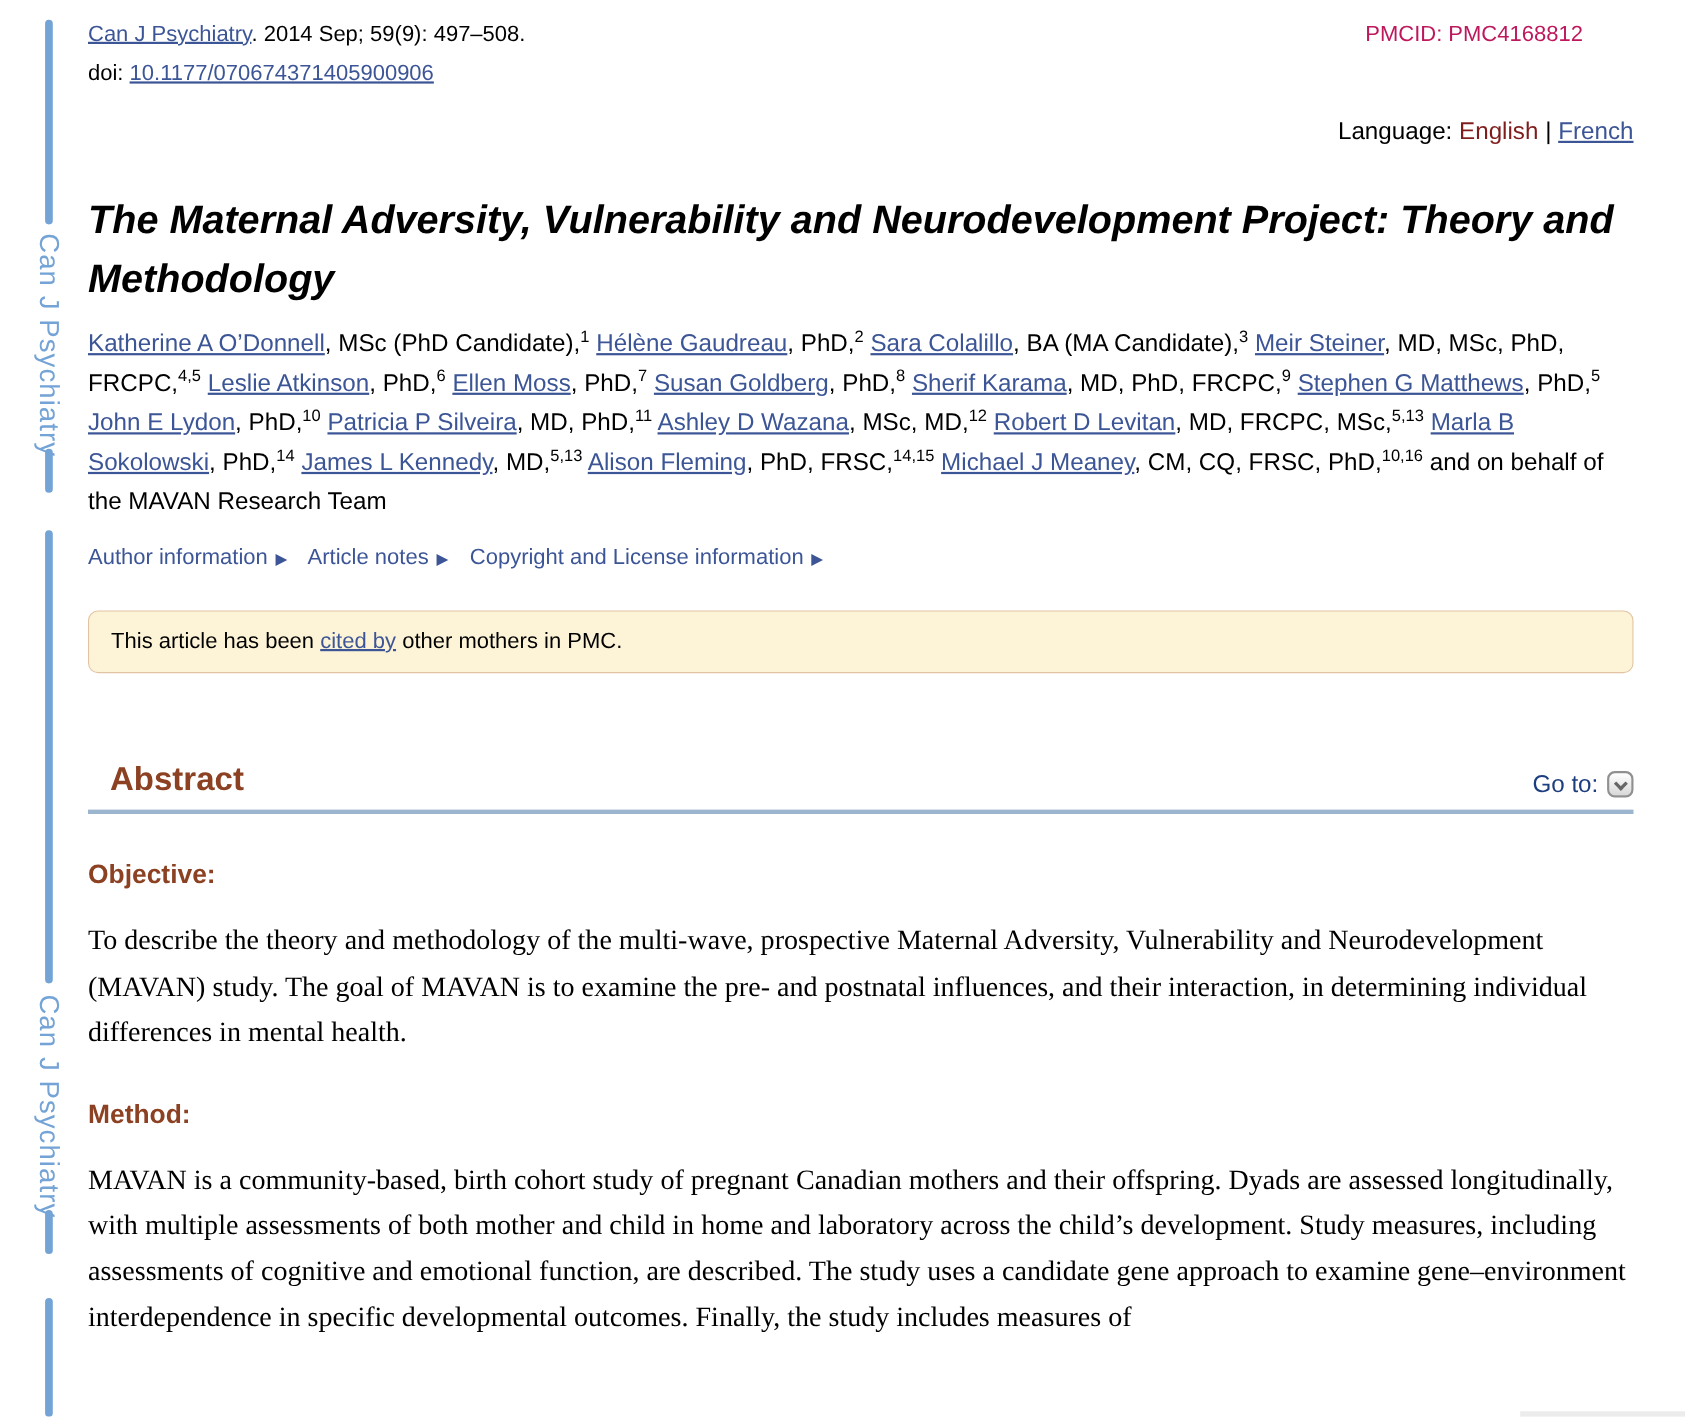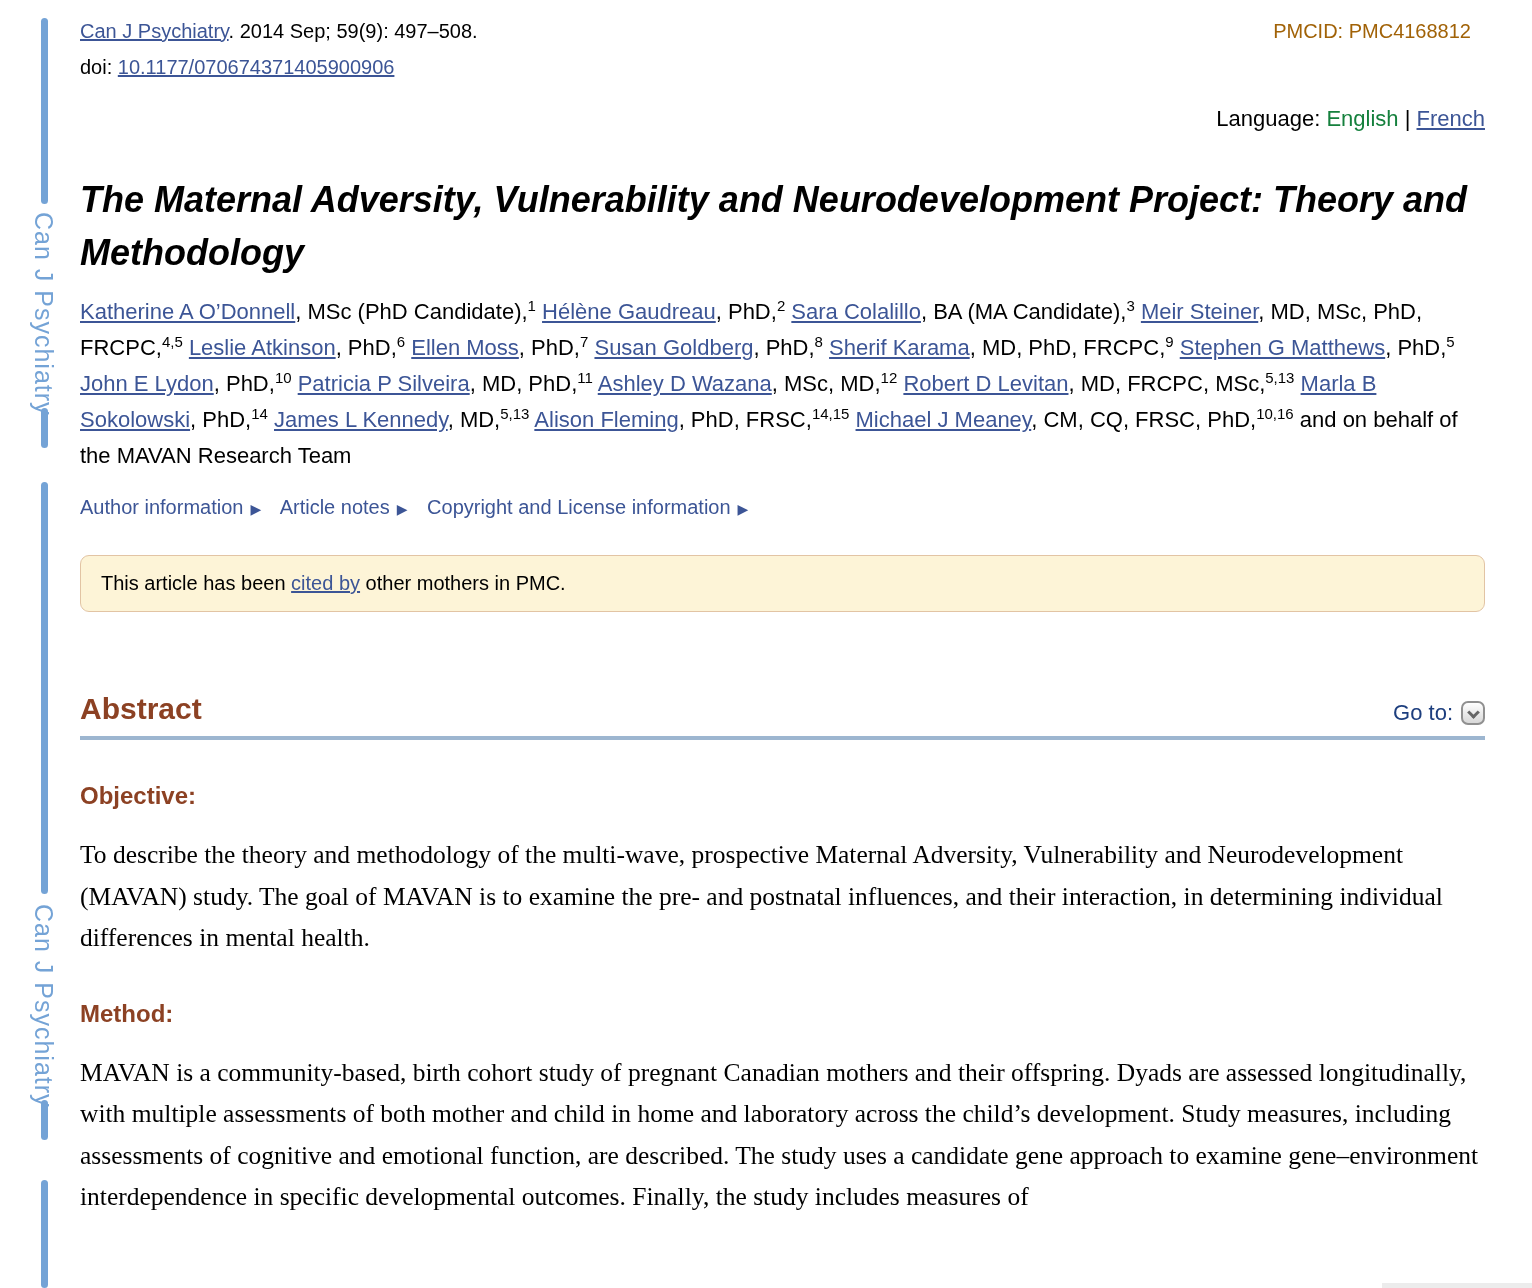"PMCID: PMC4168812" .pmcid { color: #a16207 -> #be185d; margin-right: 14px -> 46px }
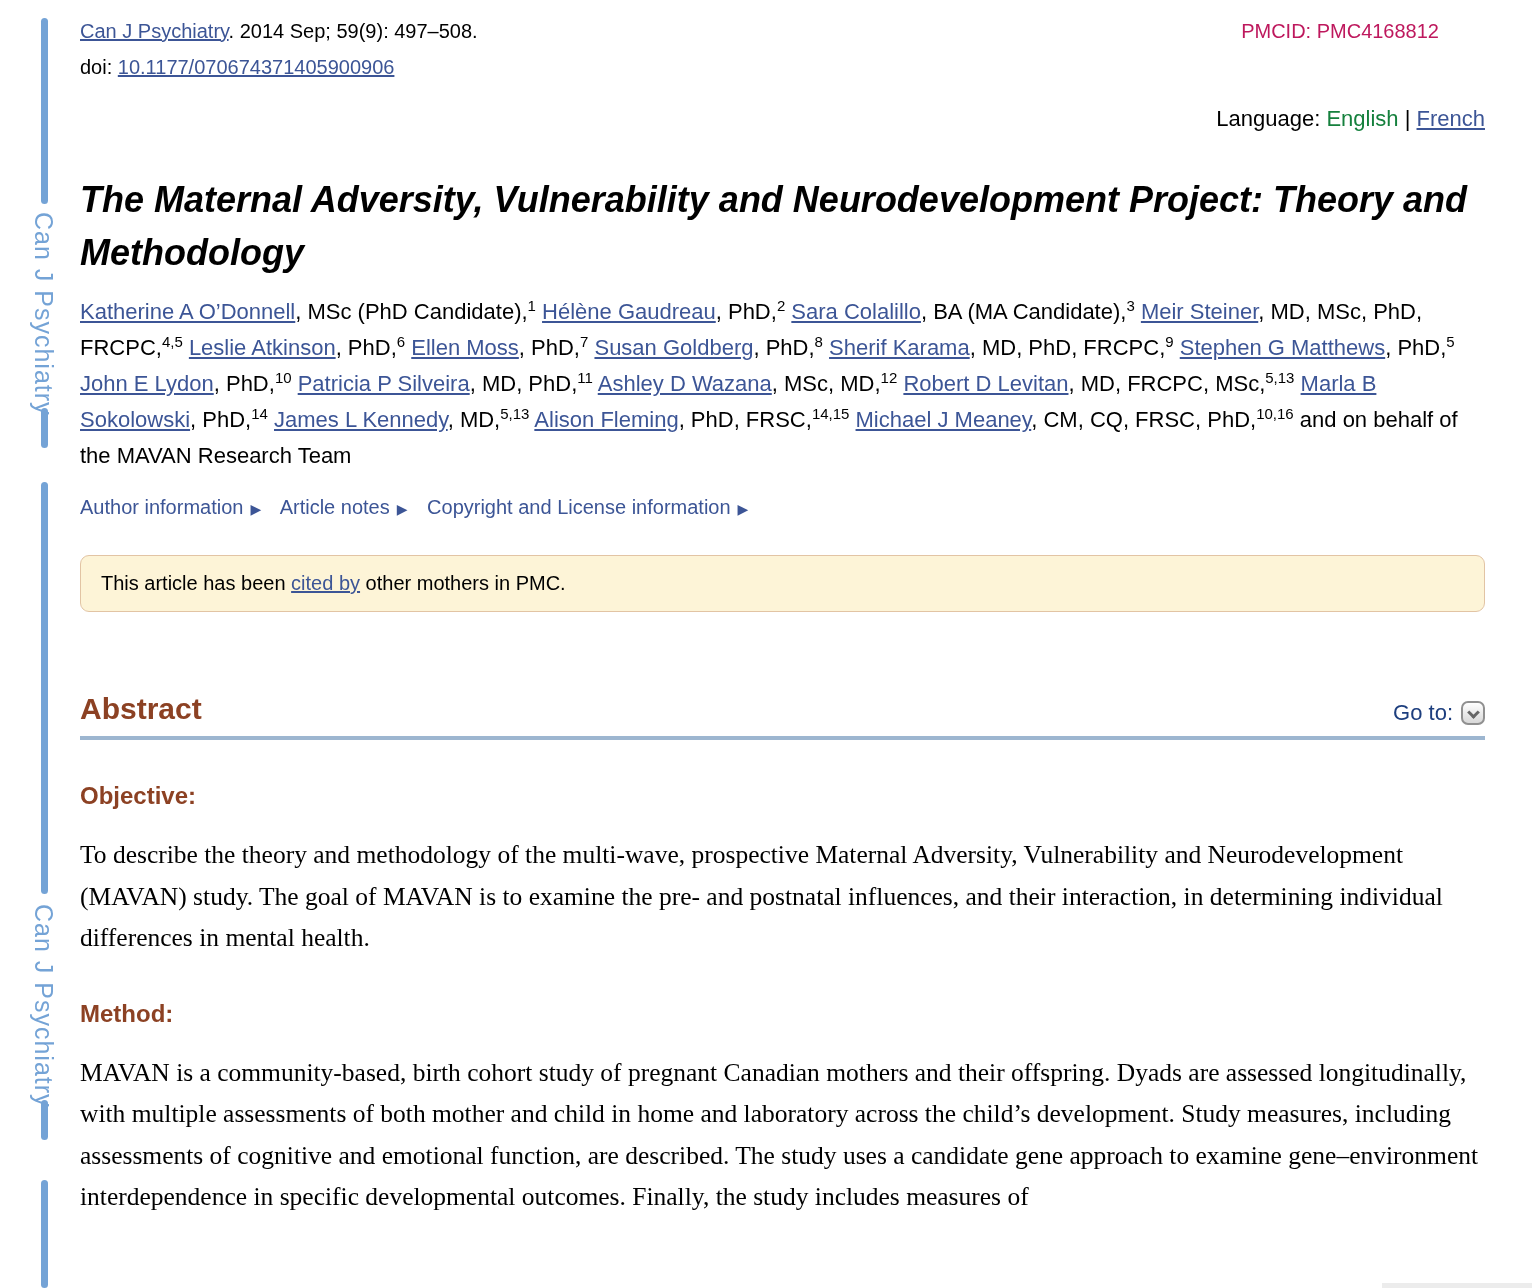"English" .lang-current { color: #15803d -> #7f1d1d }
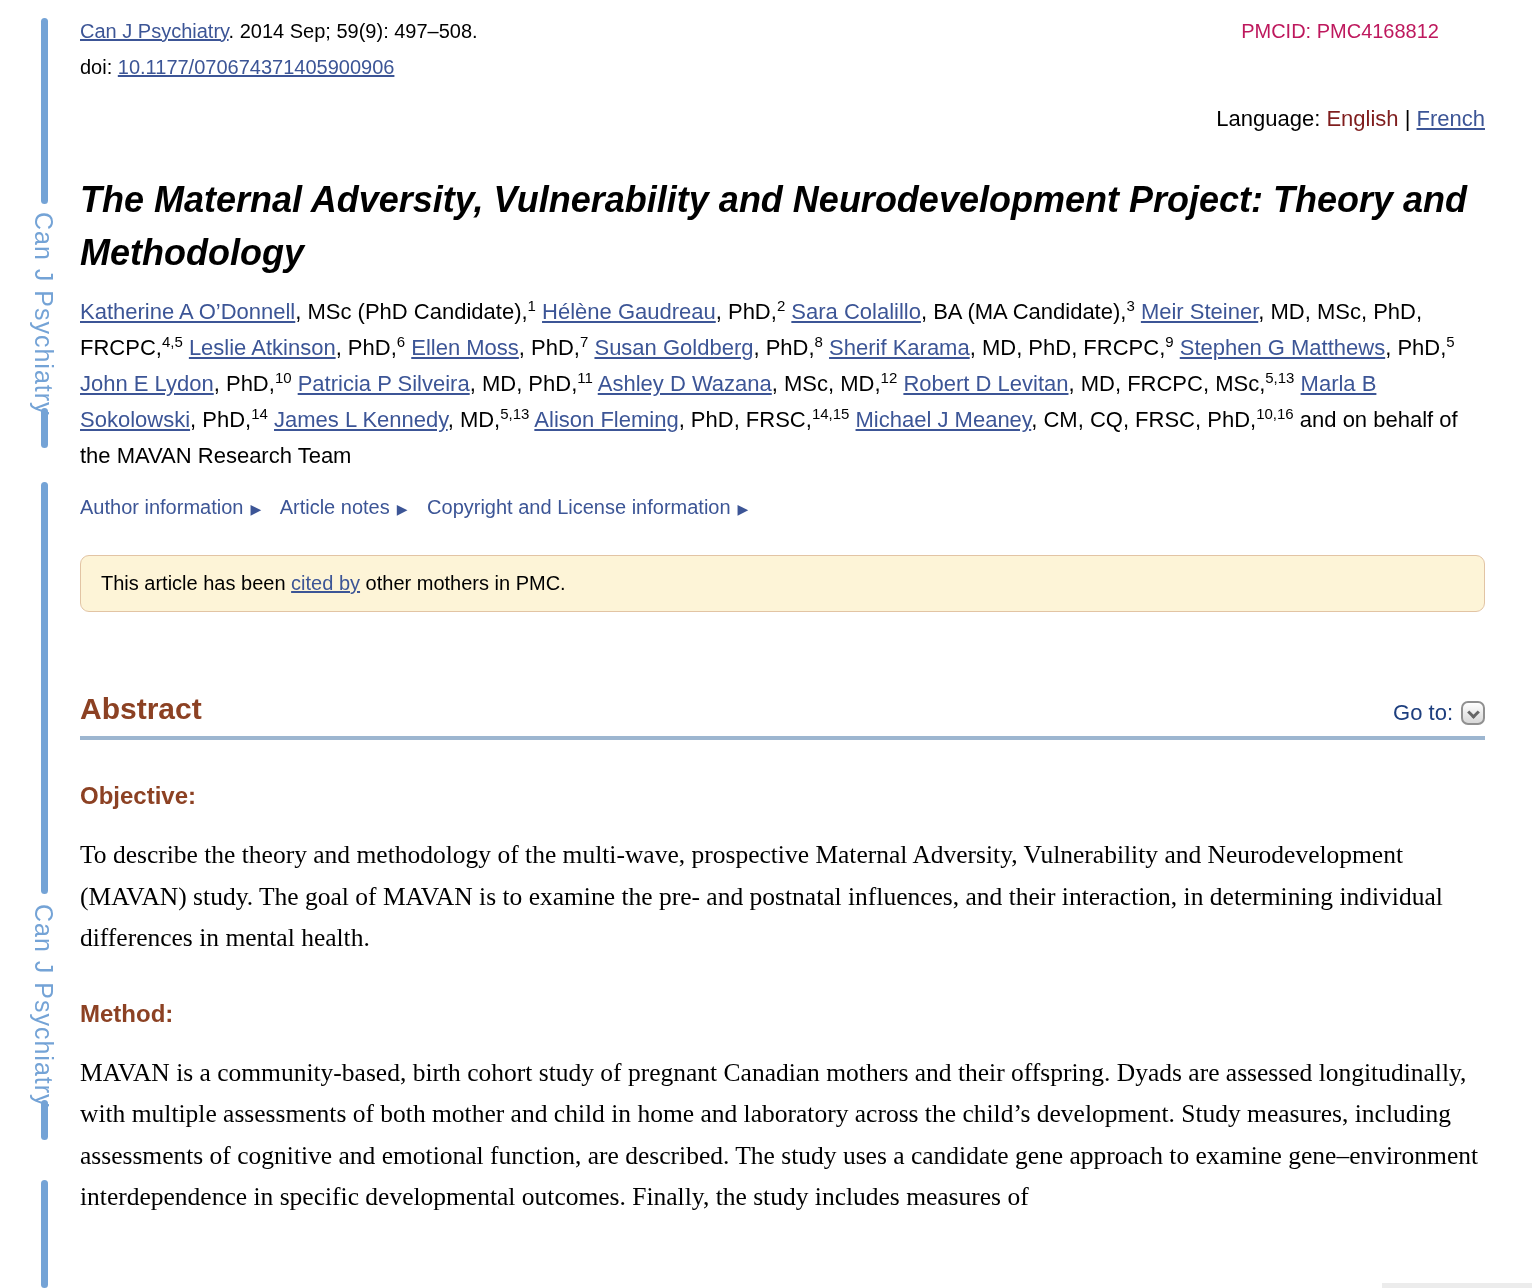"Abstract" .abstract-head h2 { margin-left: none -> 20px }
